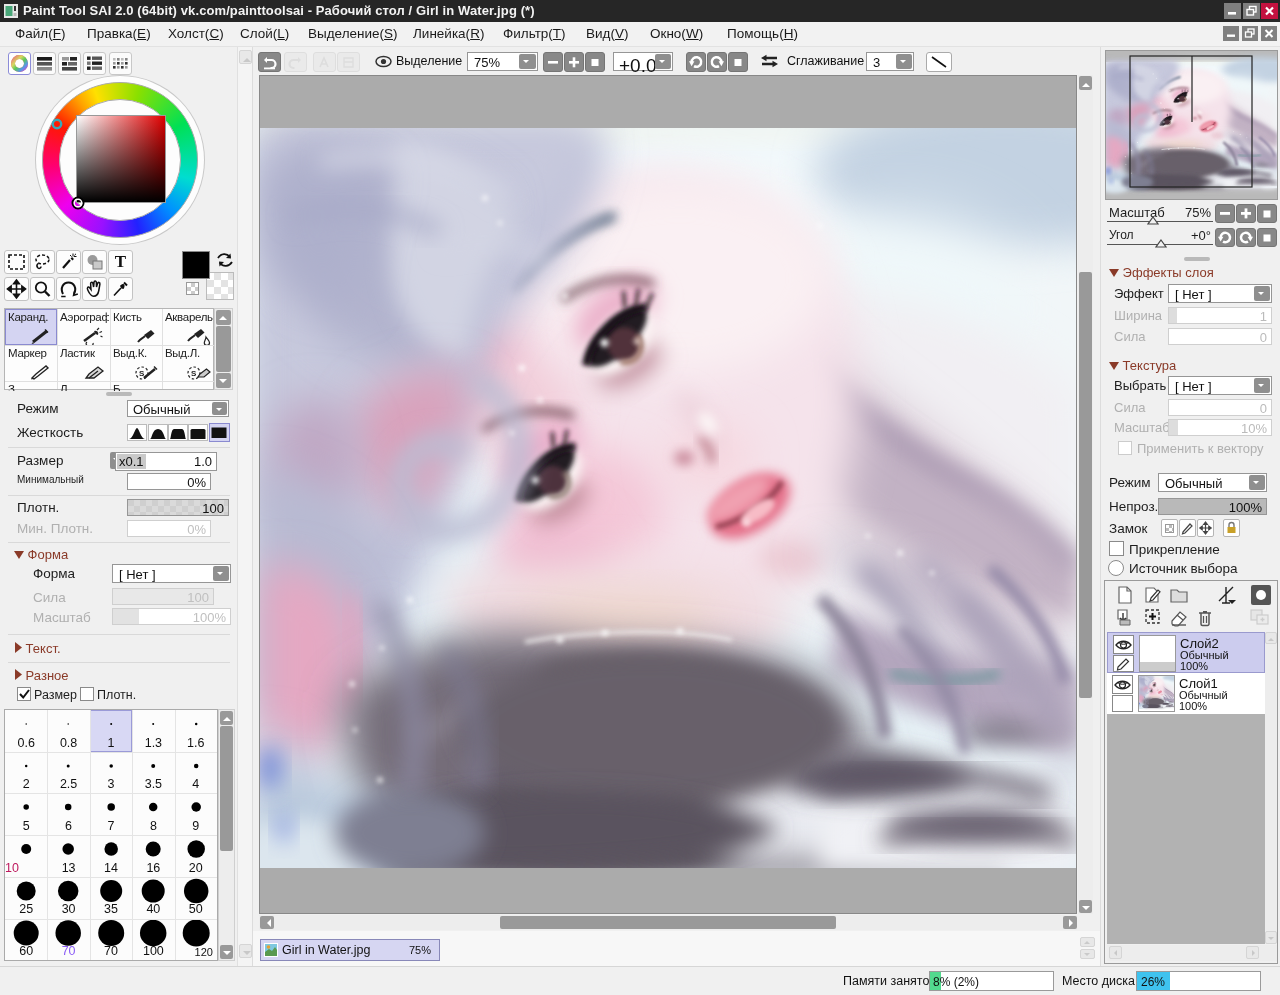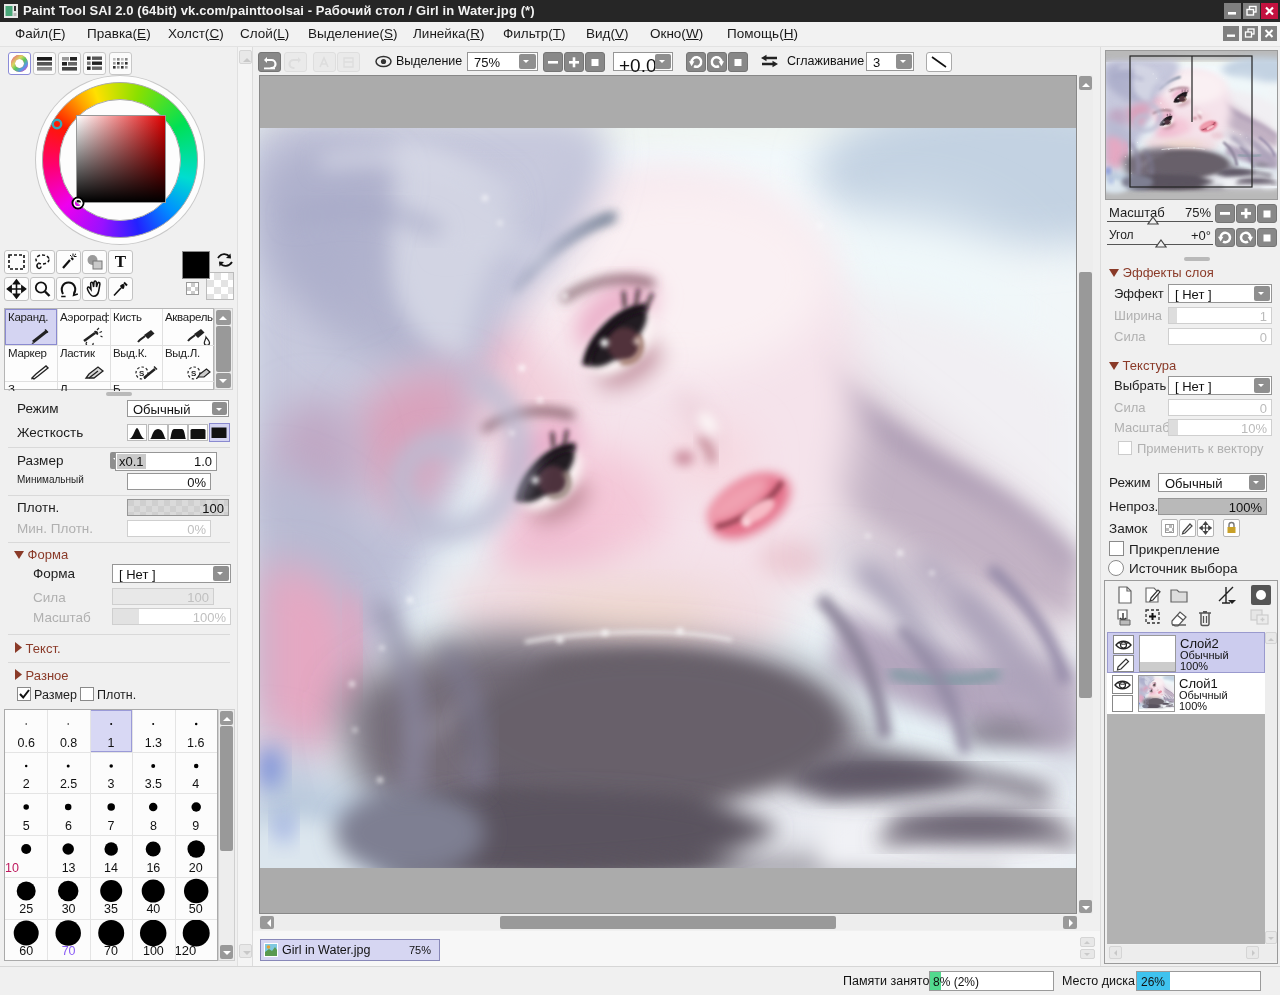"120" span { font-size: 13px -> 11px; left: 0 -> 16px; text-align: left -> center }
